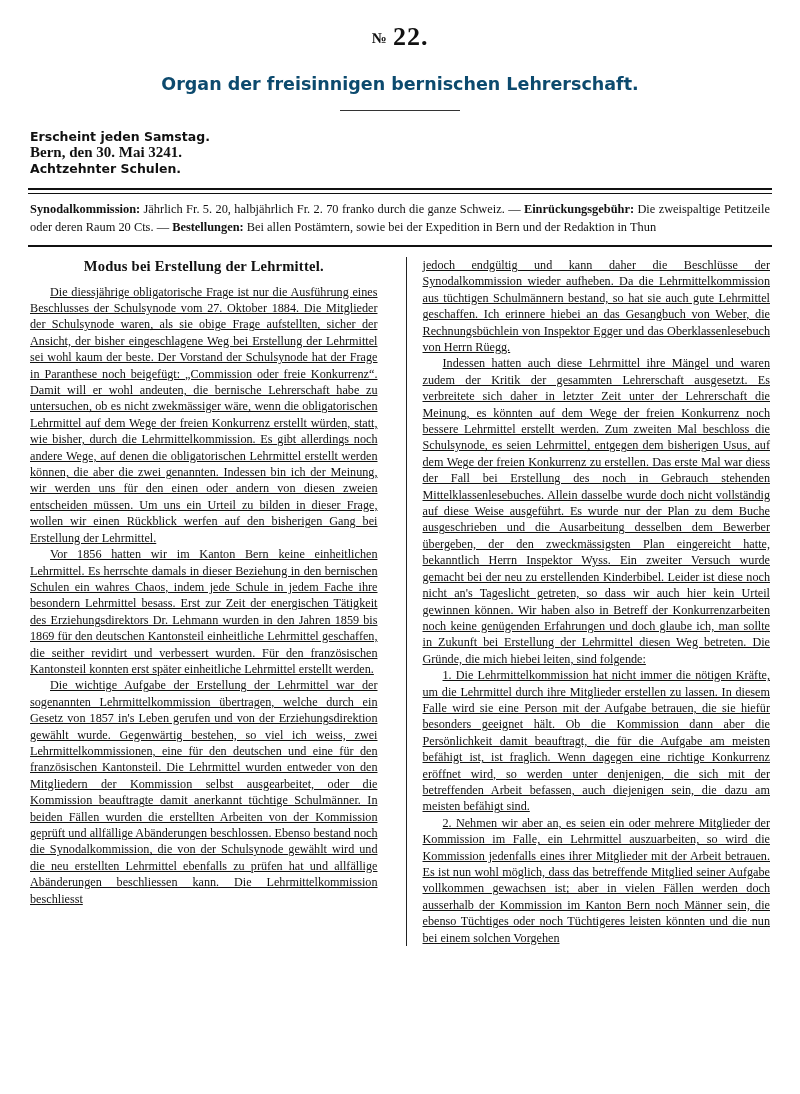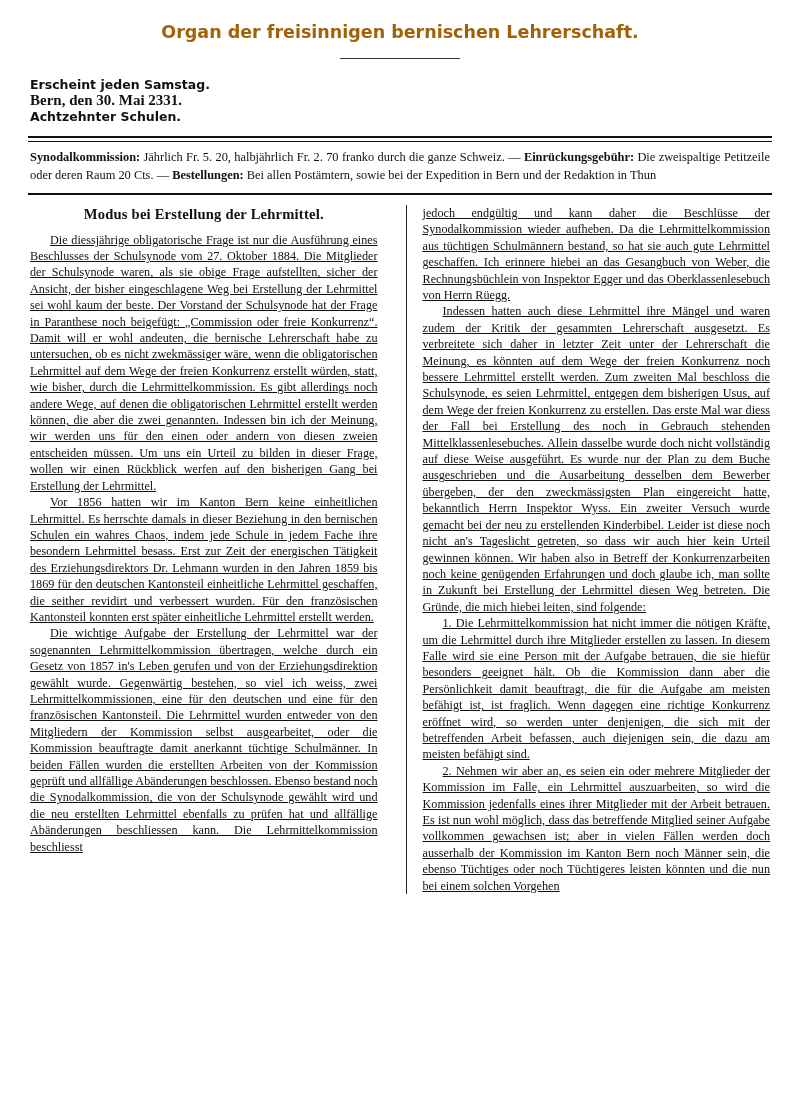"№ 22." div.issue-number { html: none -> <div> <span>№</span> <span>22.</span> </div> }
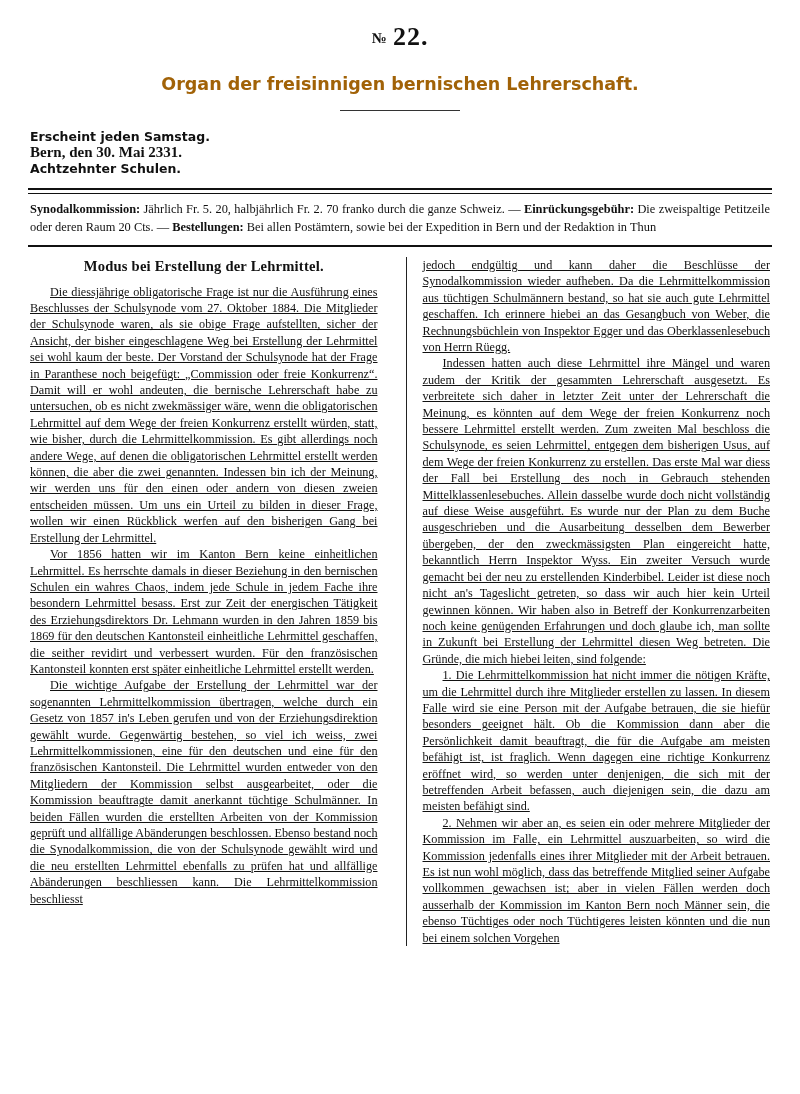"Organ der freisinnigen bernischen" .paper-subtitle { color: #a16207 -> #0c4a6e }
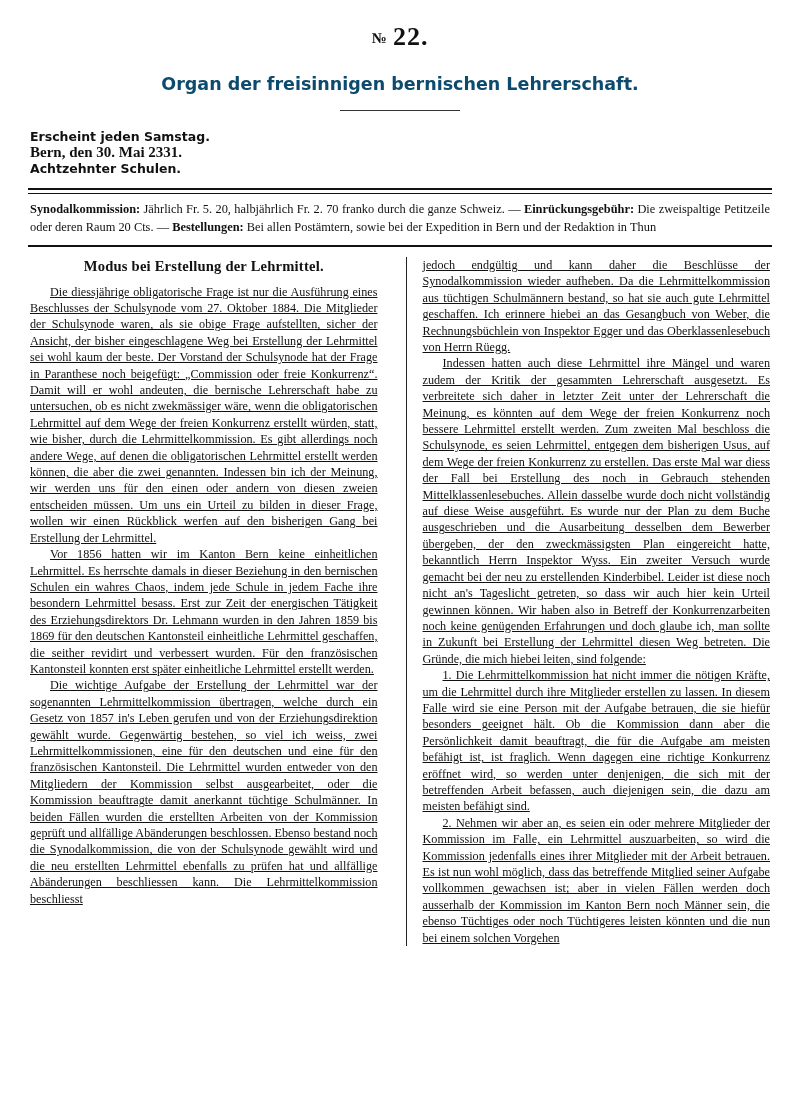"Bern, den 30. Mai 2331." div.center { text: 2331 -> 3241 }
